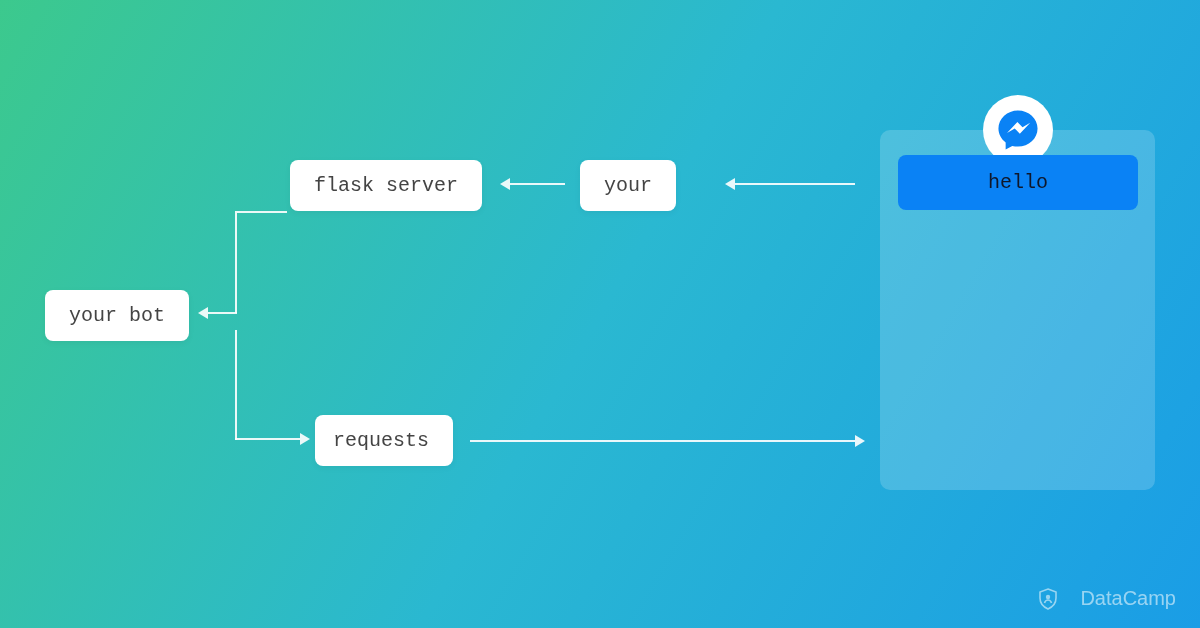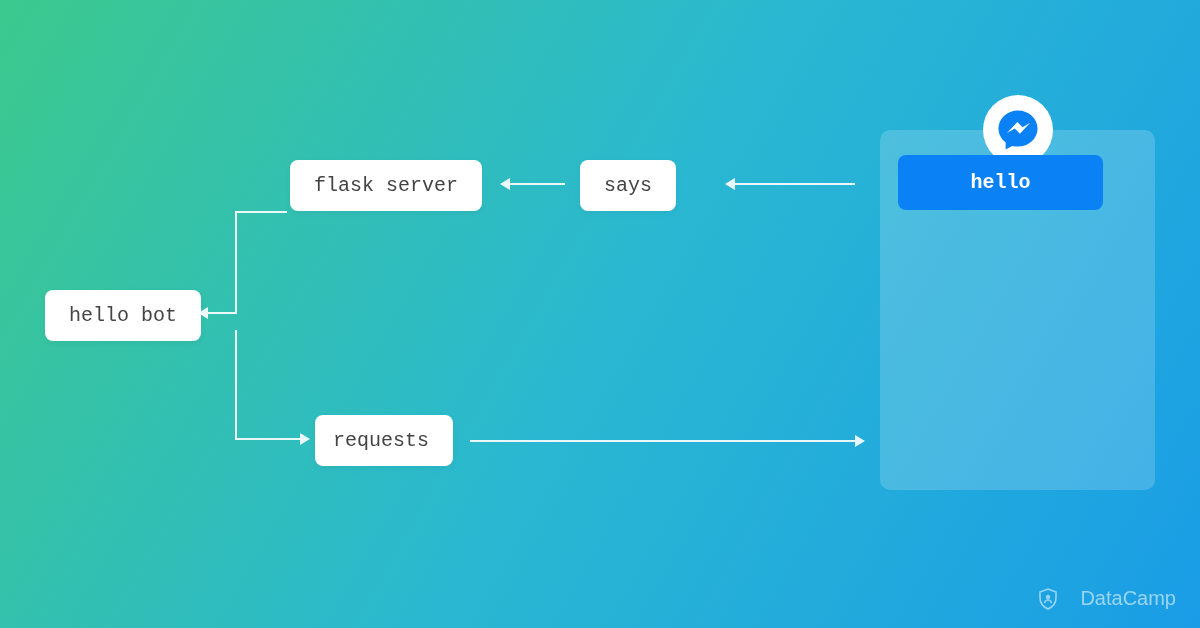"says" span { text: says -> your }
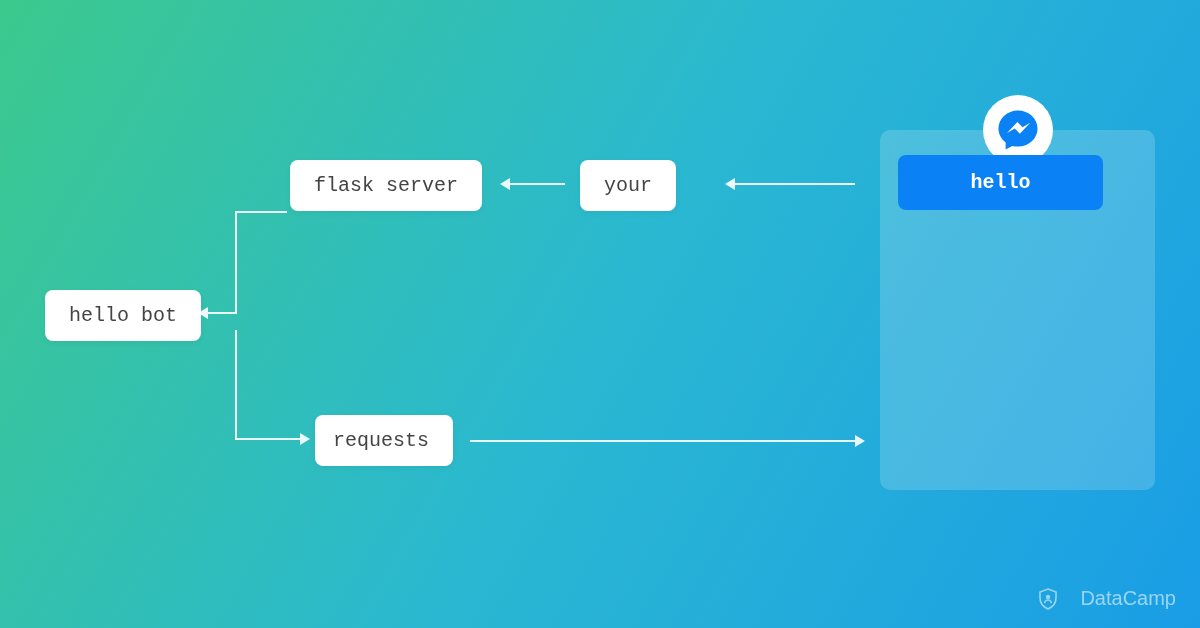"hello" .bubble-in { color: #ffffff -> #0f172a; font-weight: bold -> none; width: 205px -> 240px }
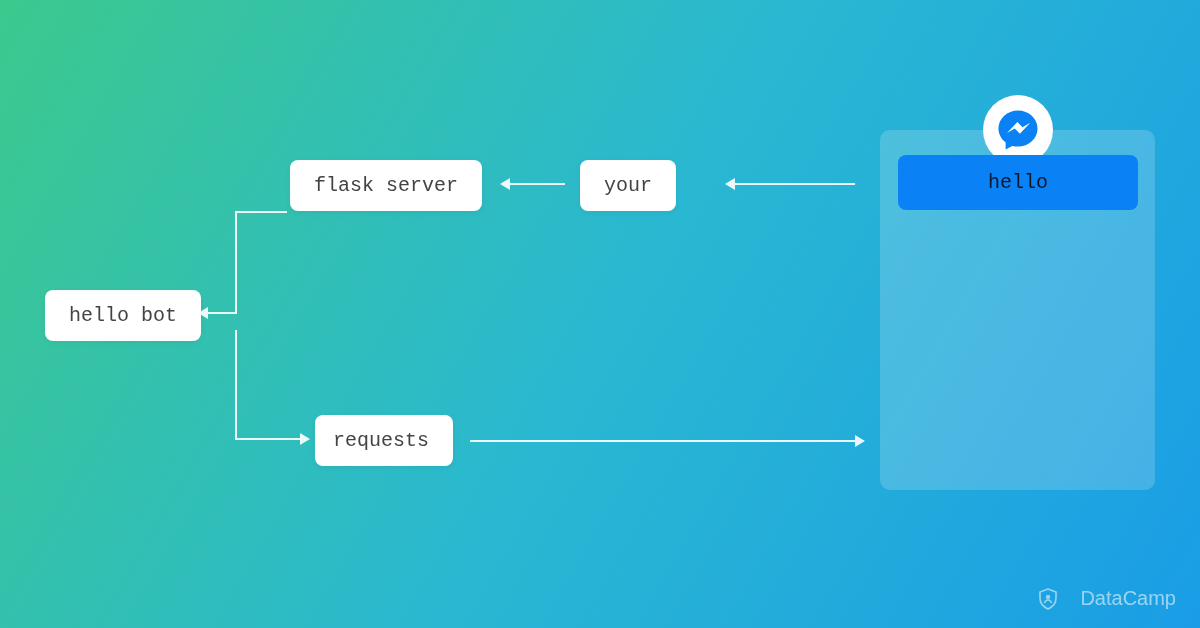"hello bot" span { text: hello -> your }
